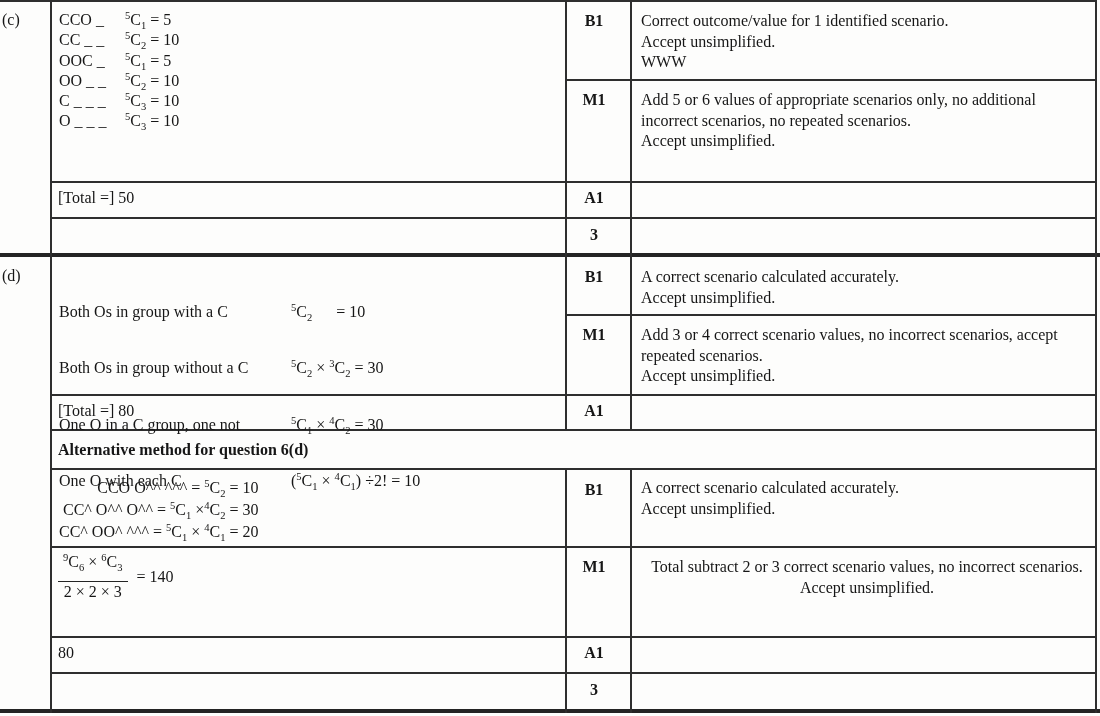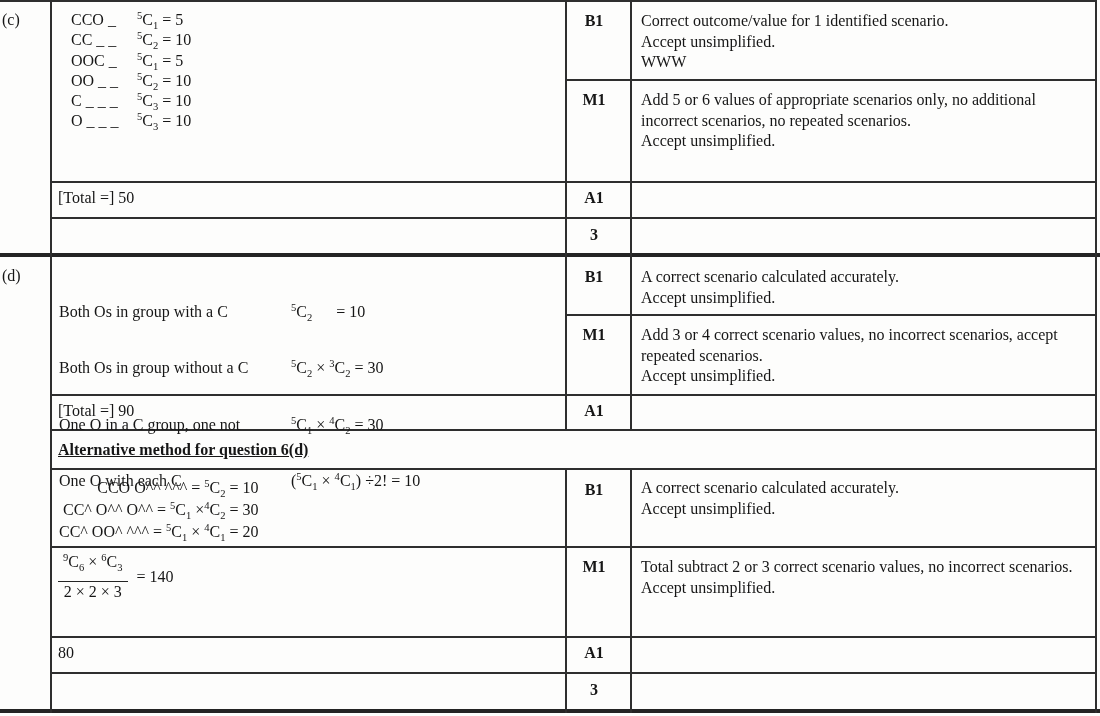"CCO _ 5C1 = 5" .srow { margin-left: 12px -> none }
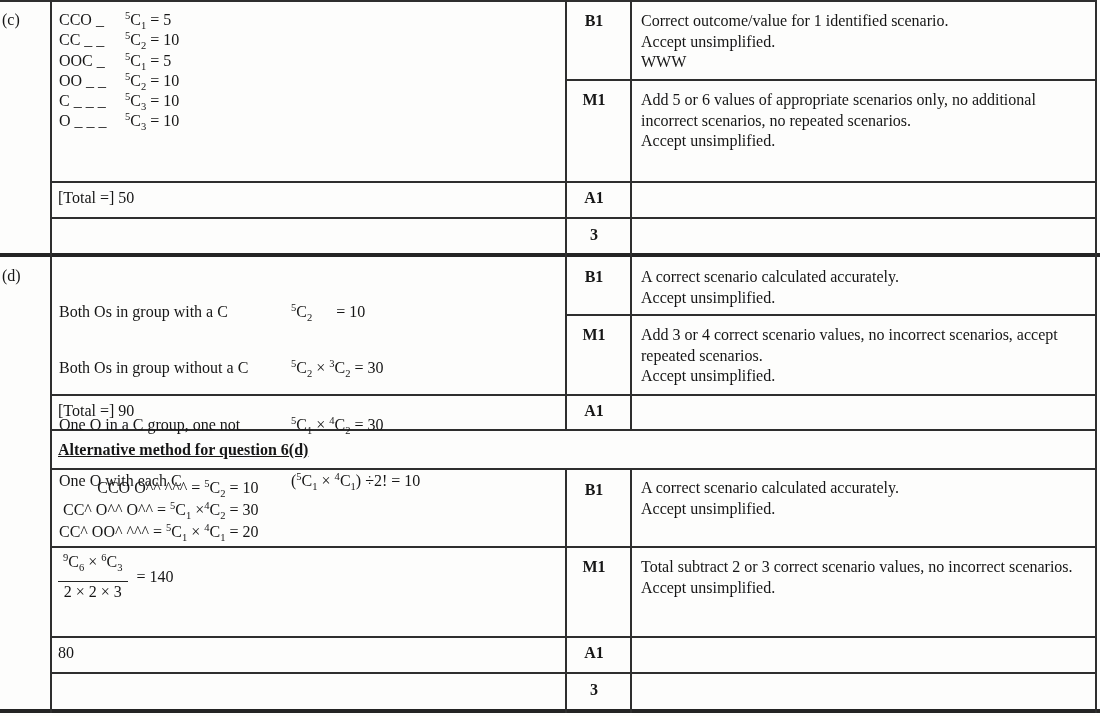"[Total =] 90" div.cell { text: 90 -> 80 }
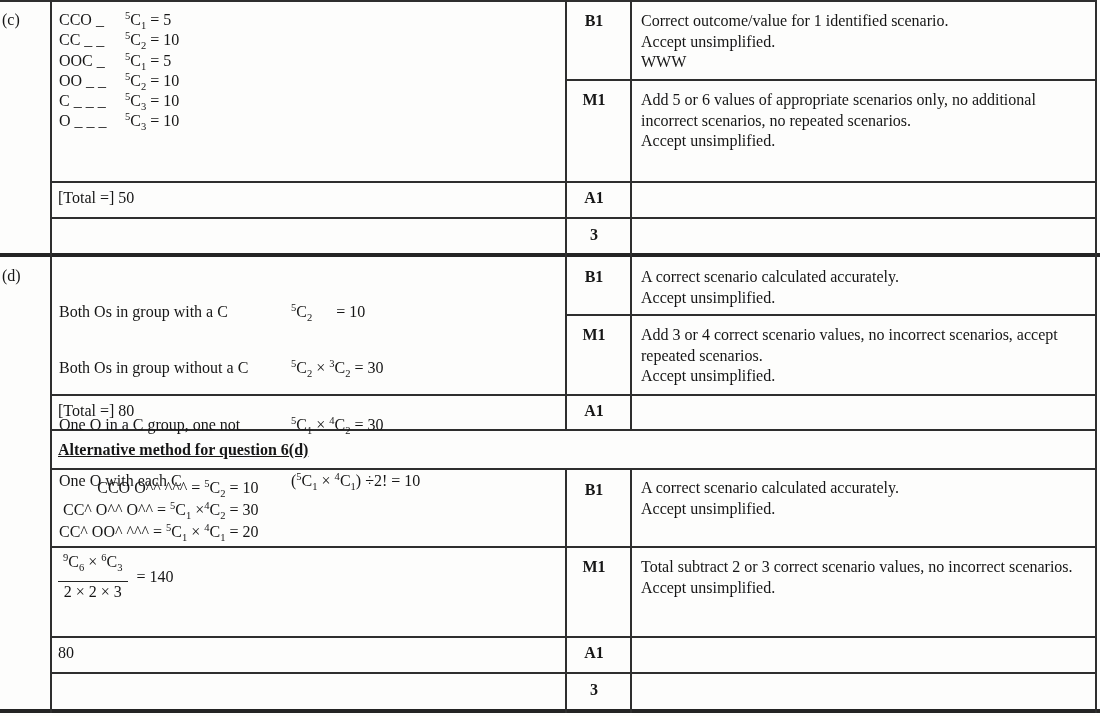"Alternative method for question 6(d)" .bold { text-decoration: underline -> none }
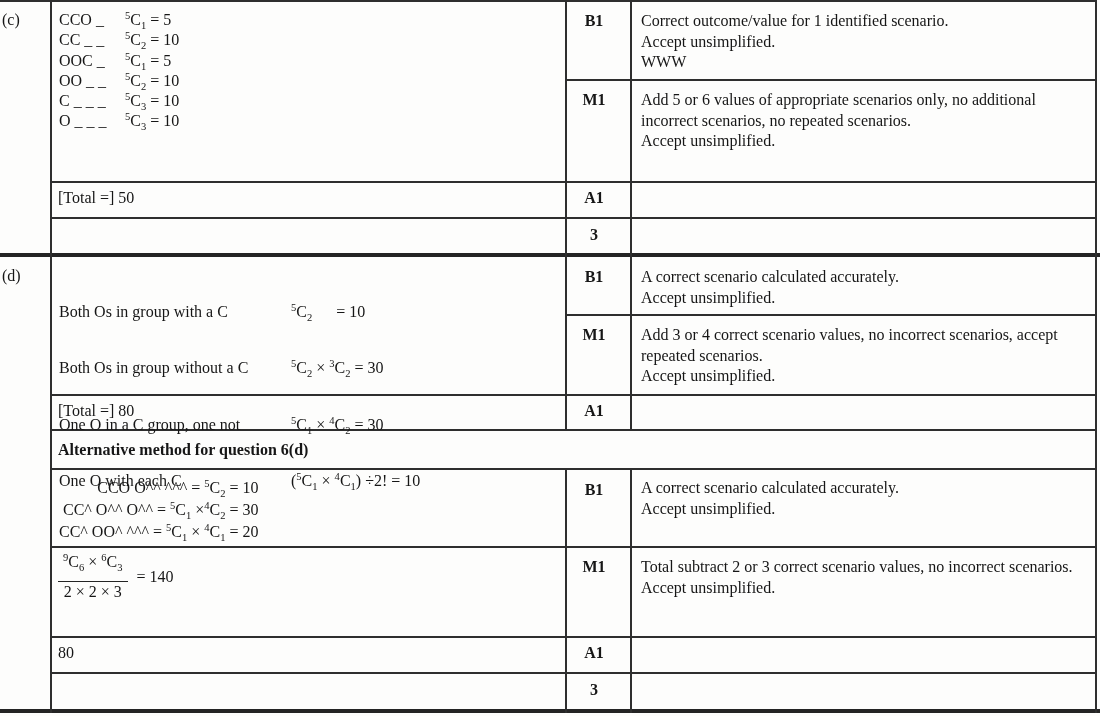"Total subtract 2 or 3" div.cell { text-align: none -> center }
